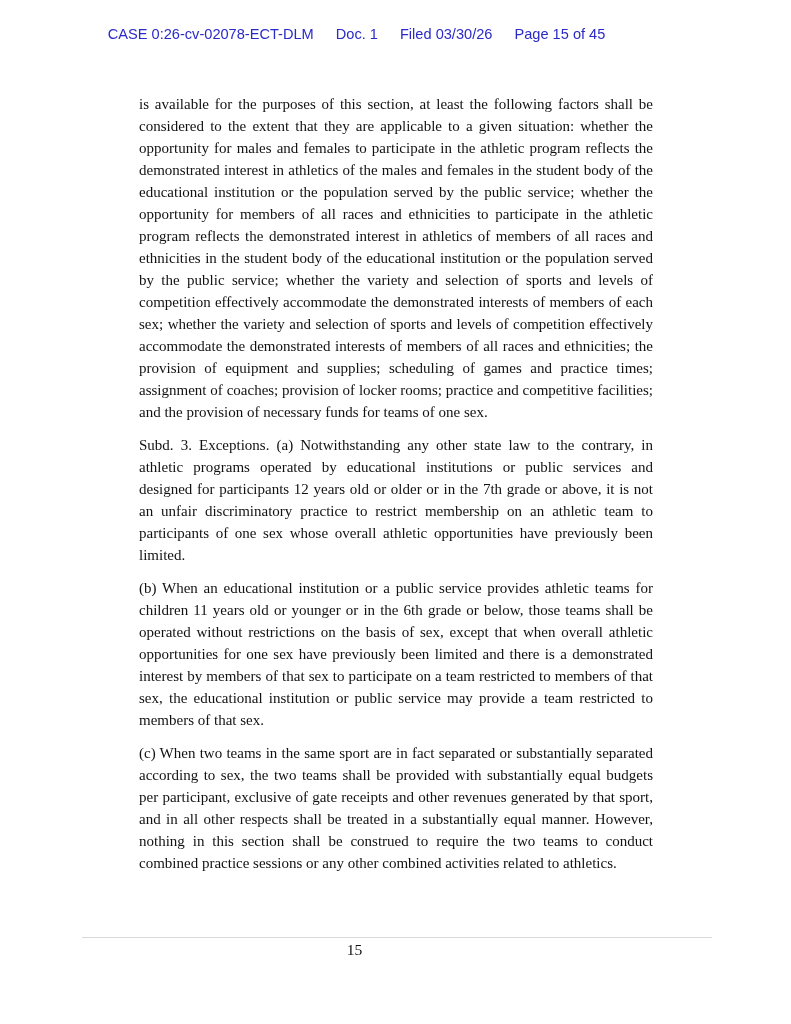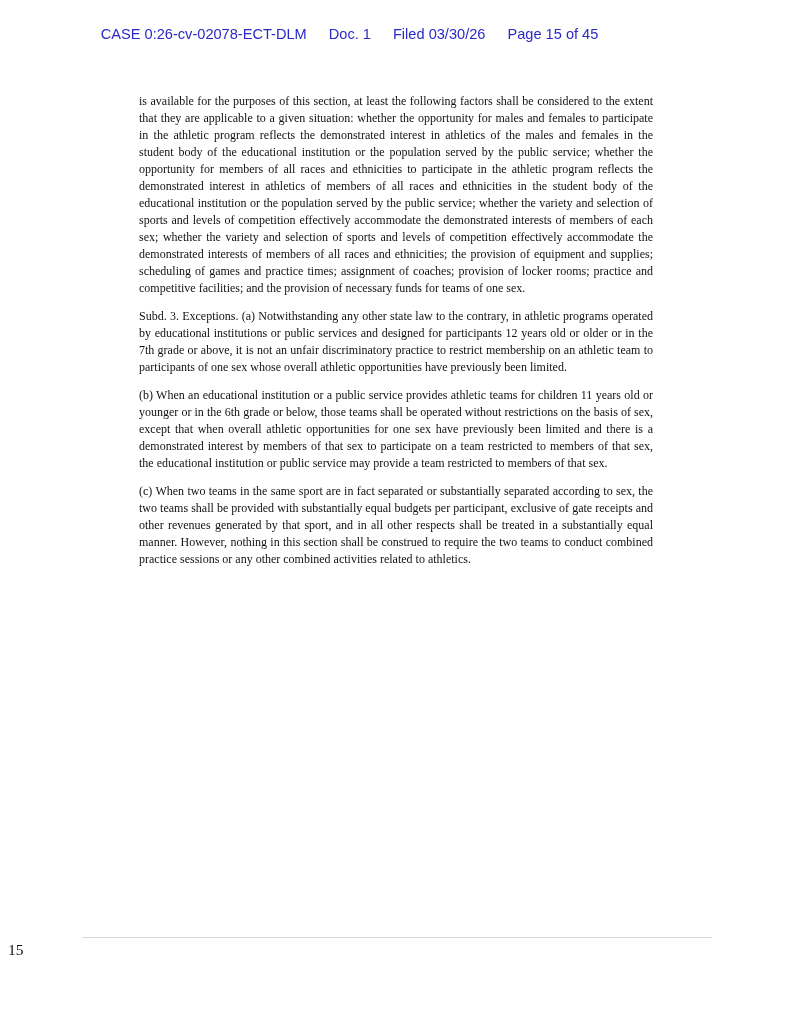"CASE 0:26-cv-02078-ECT-DLM Doc. 1 Filed" .header { padding-left: none -> 7px }
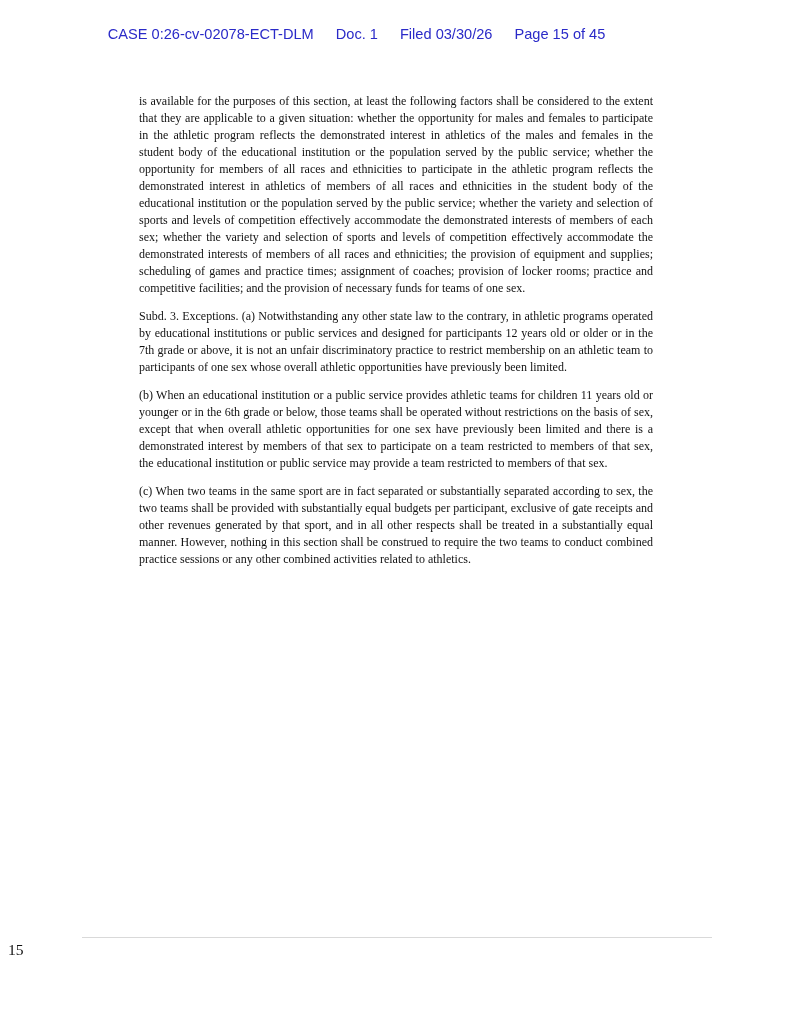"is available for the purposes" .body-text { font-size: 12px -> 15px; line-height: 17px -> 22px }
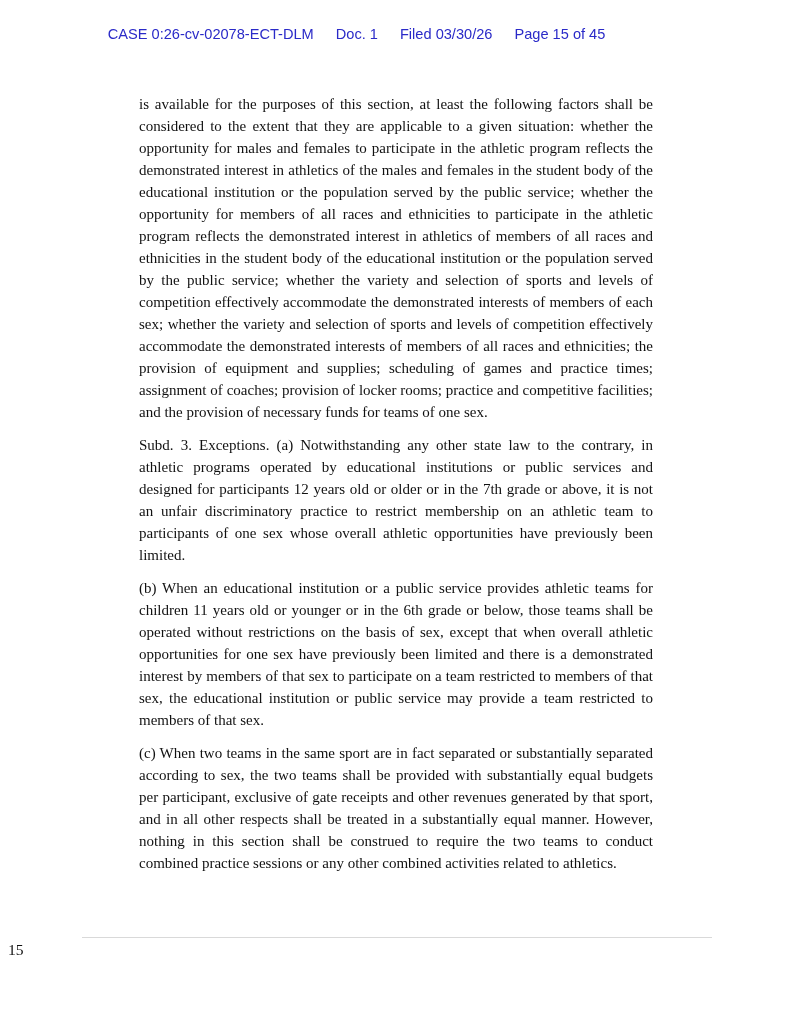"15" .page-number { left: 8px -> 0; text-align: left -> center }
